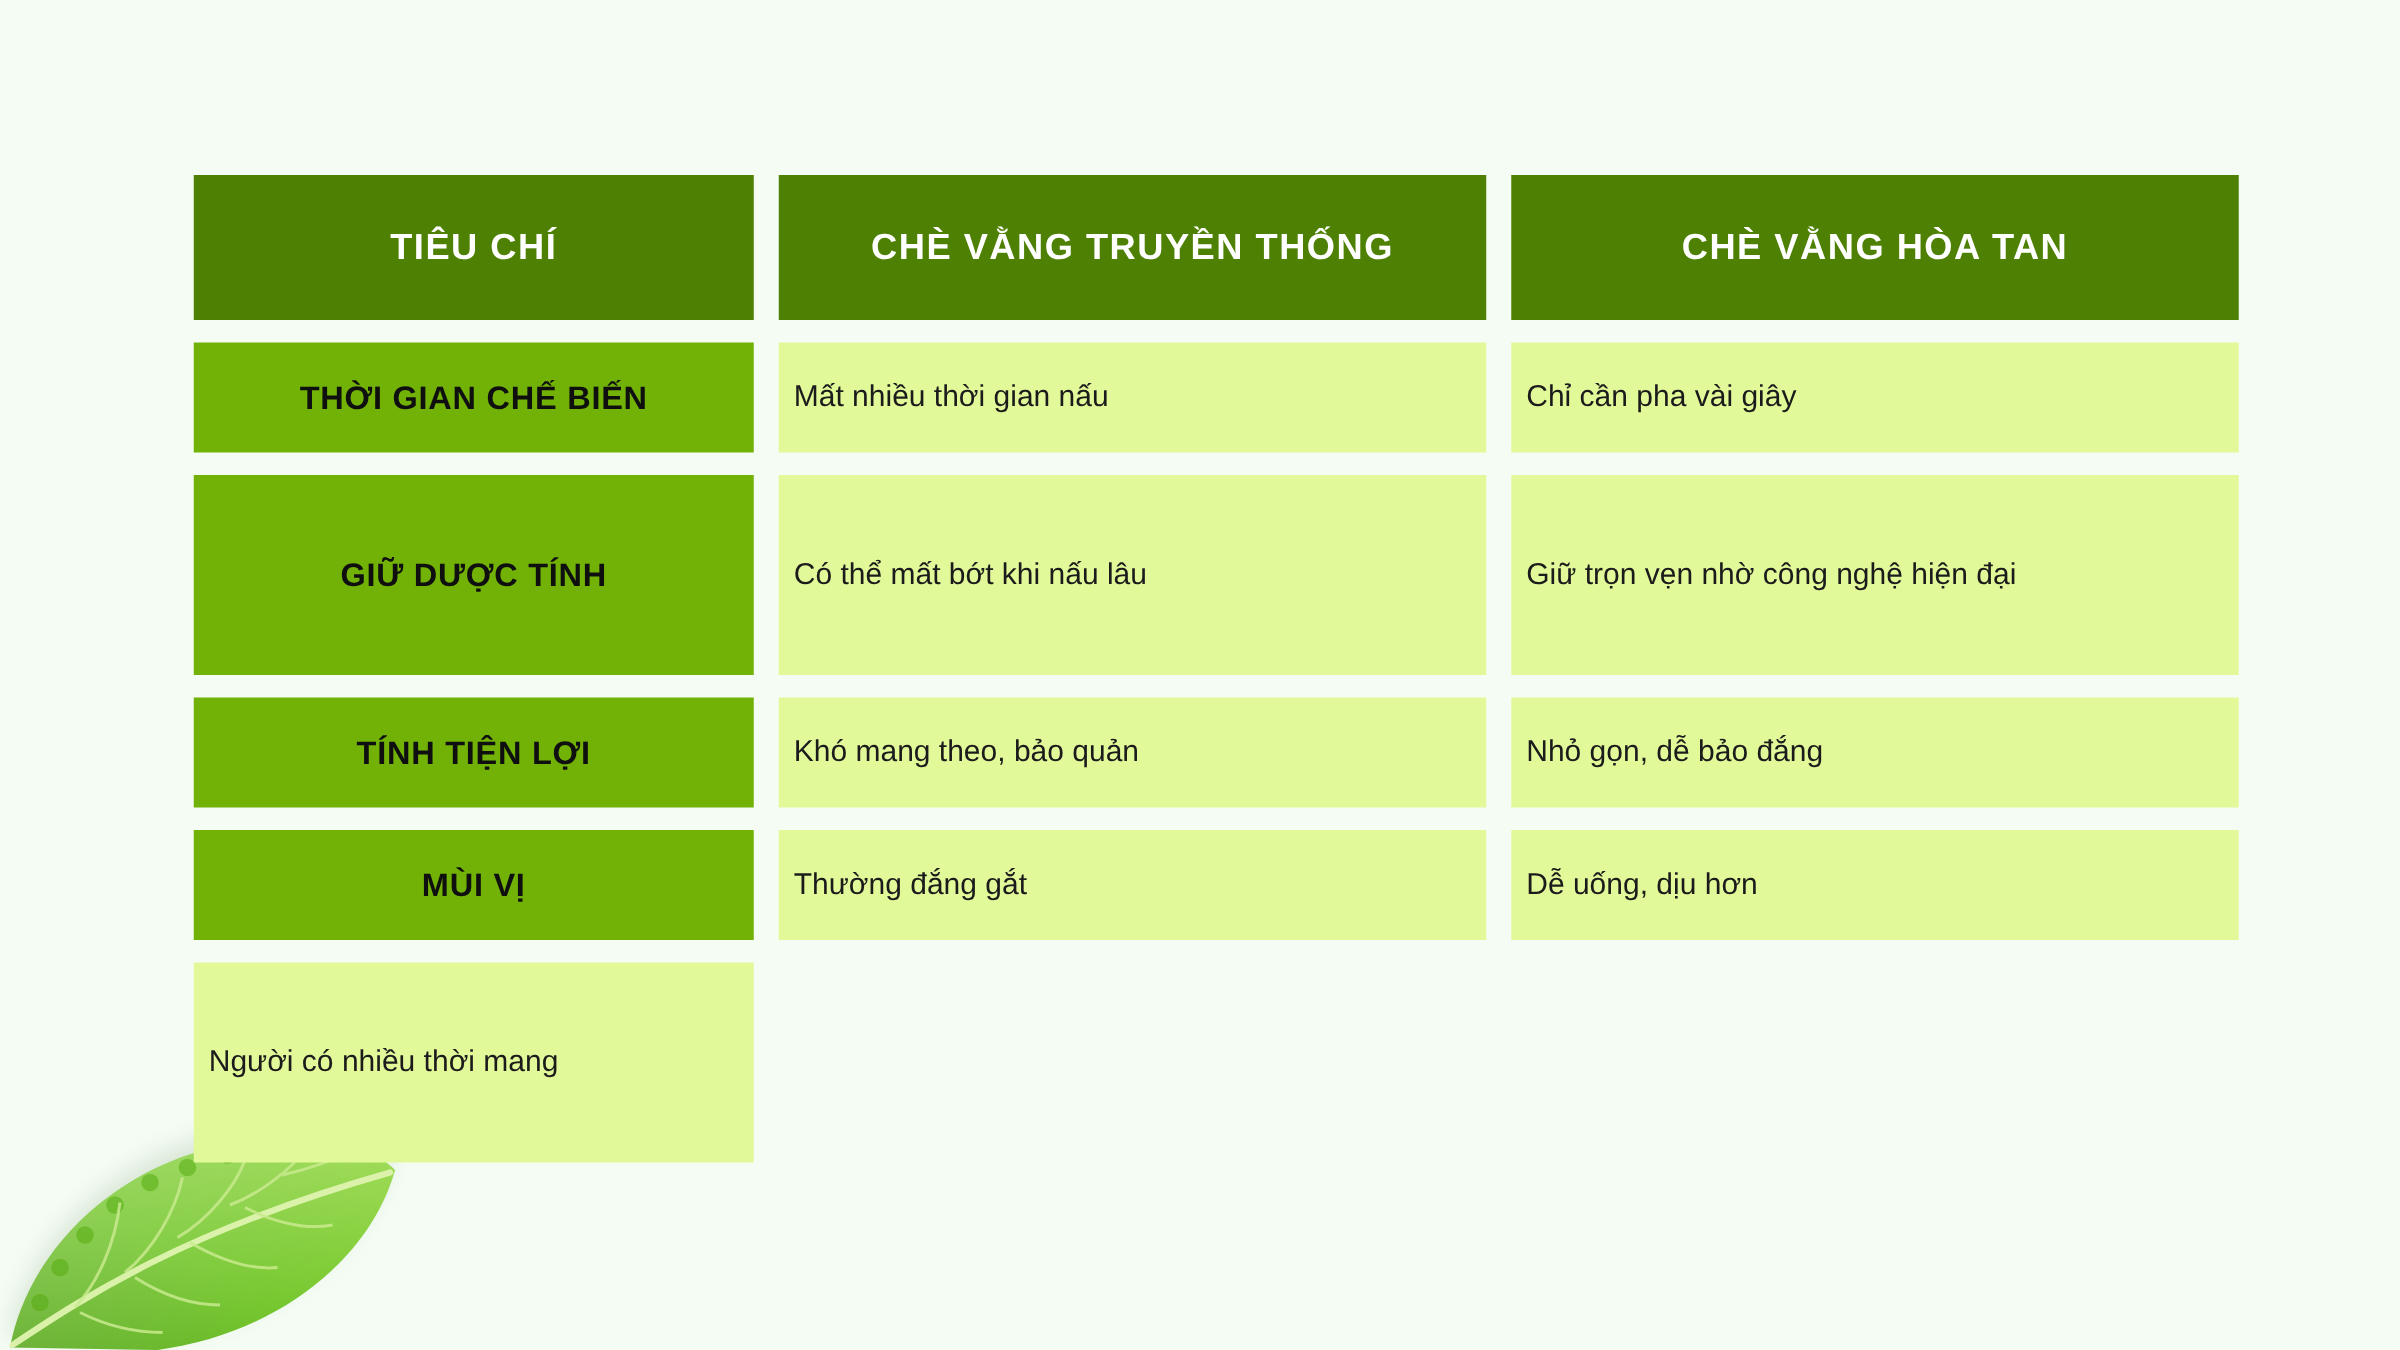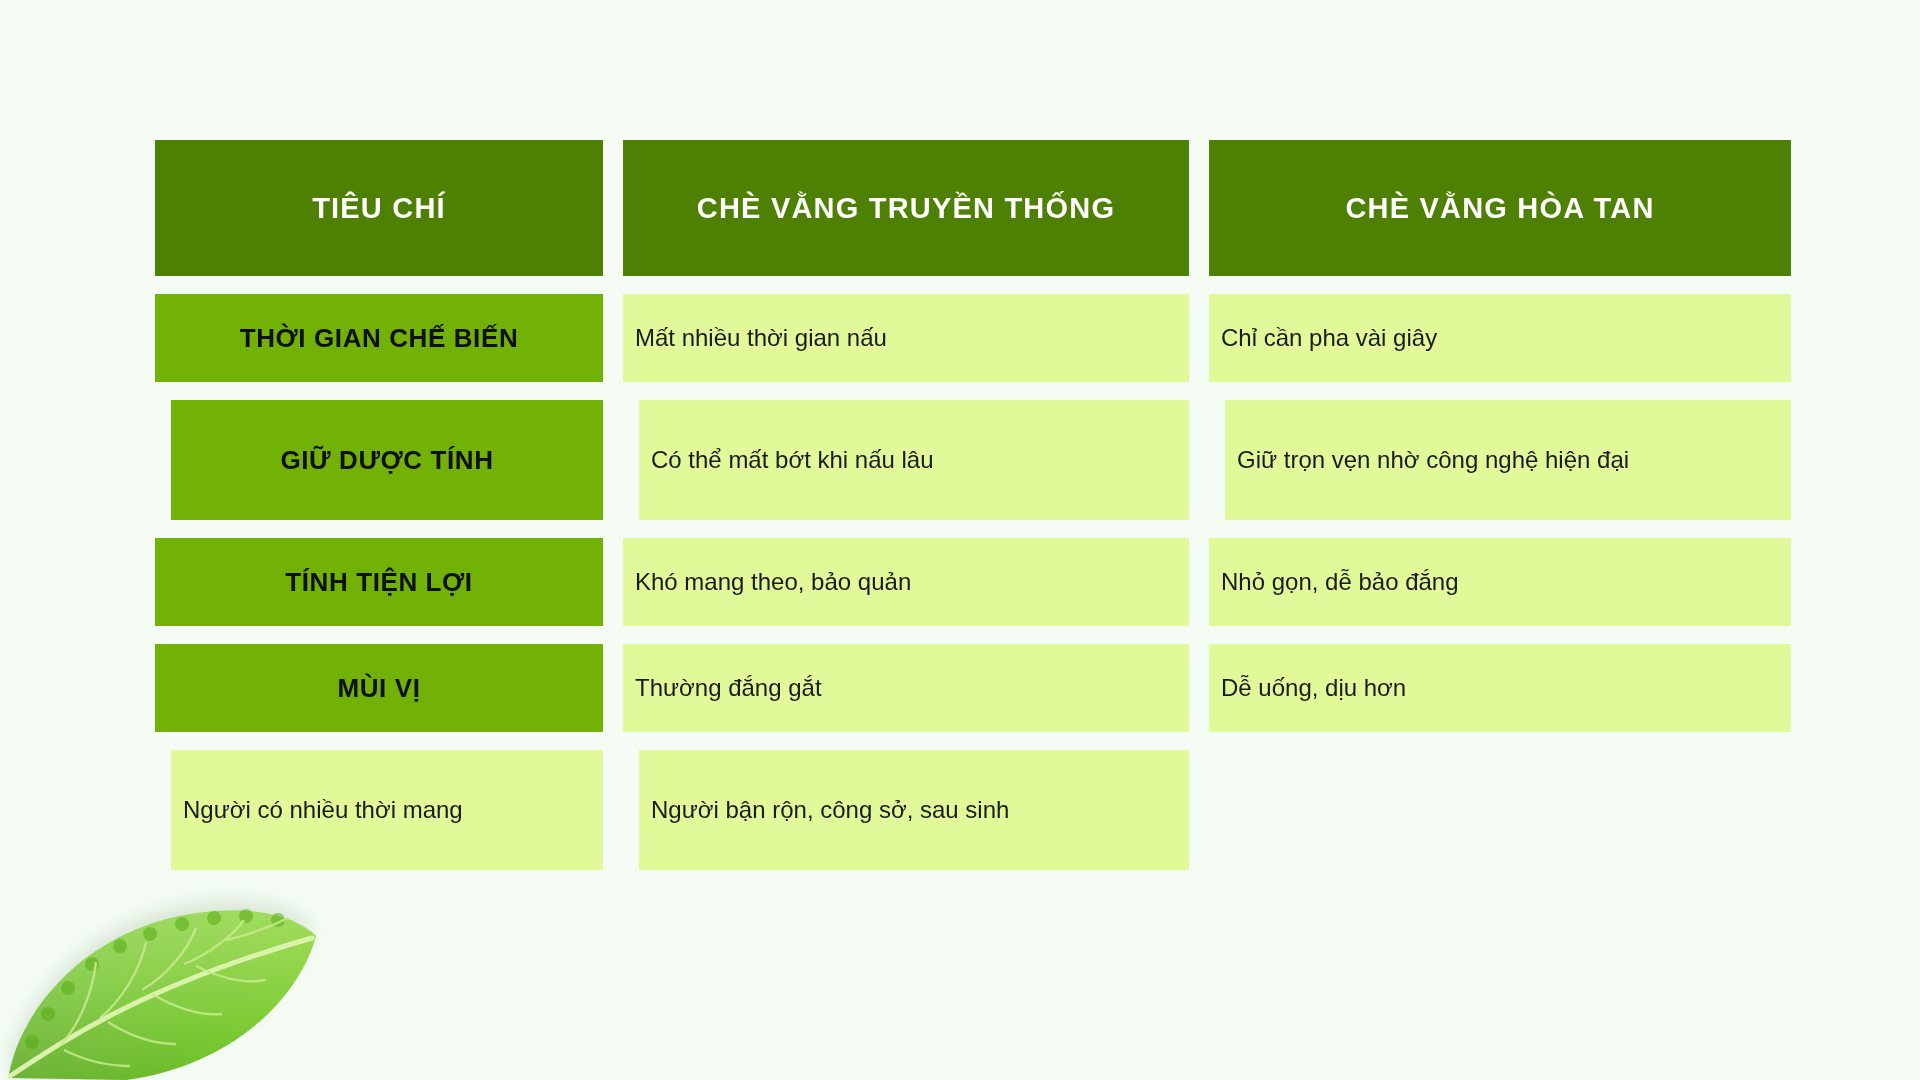"TIÊU CHÍ" .header-row .cell { height: 136px -> 116px }
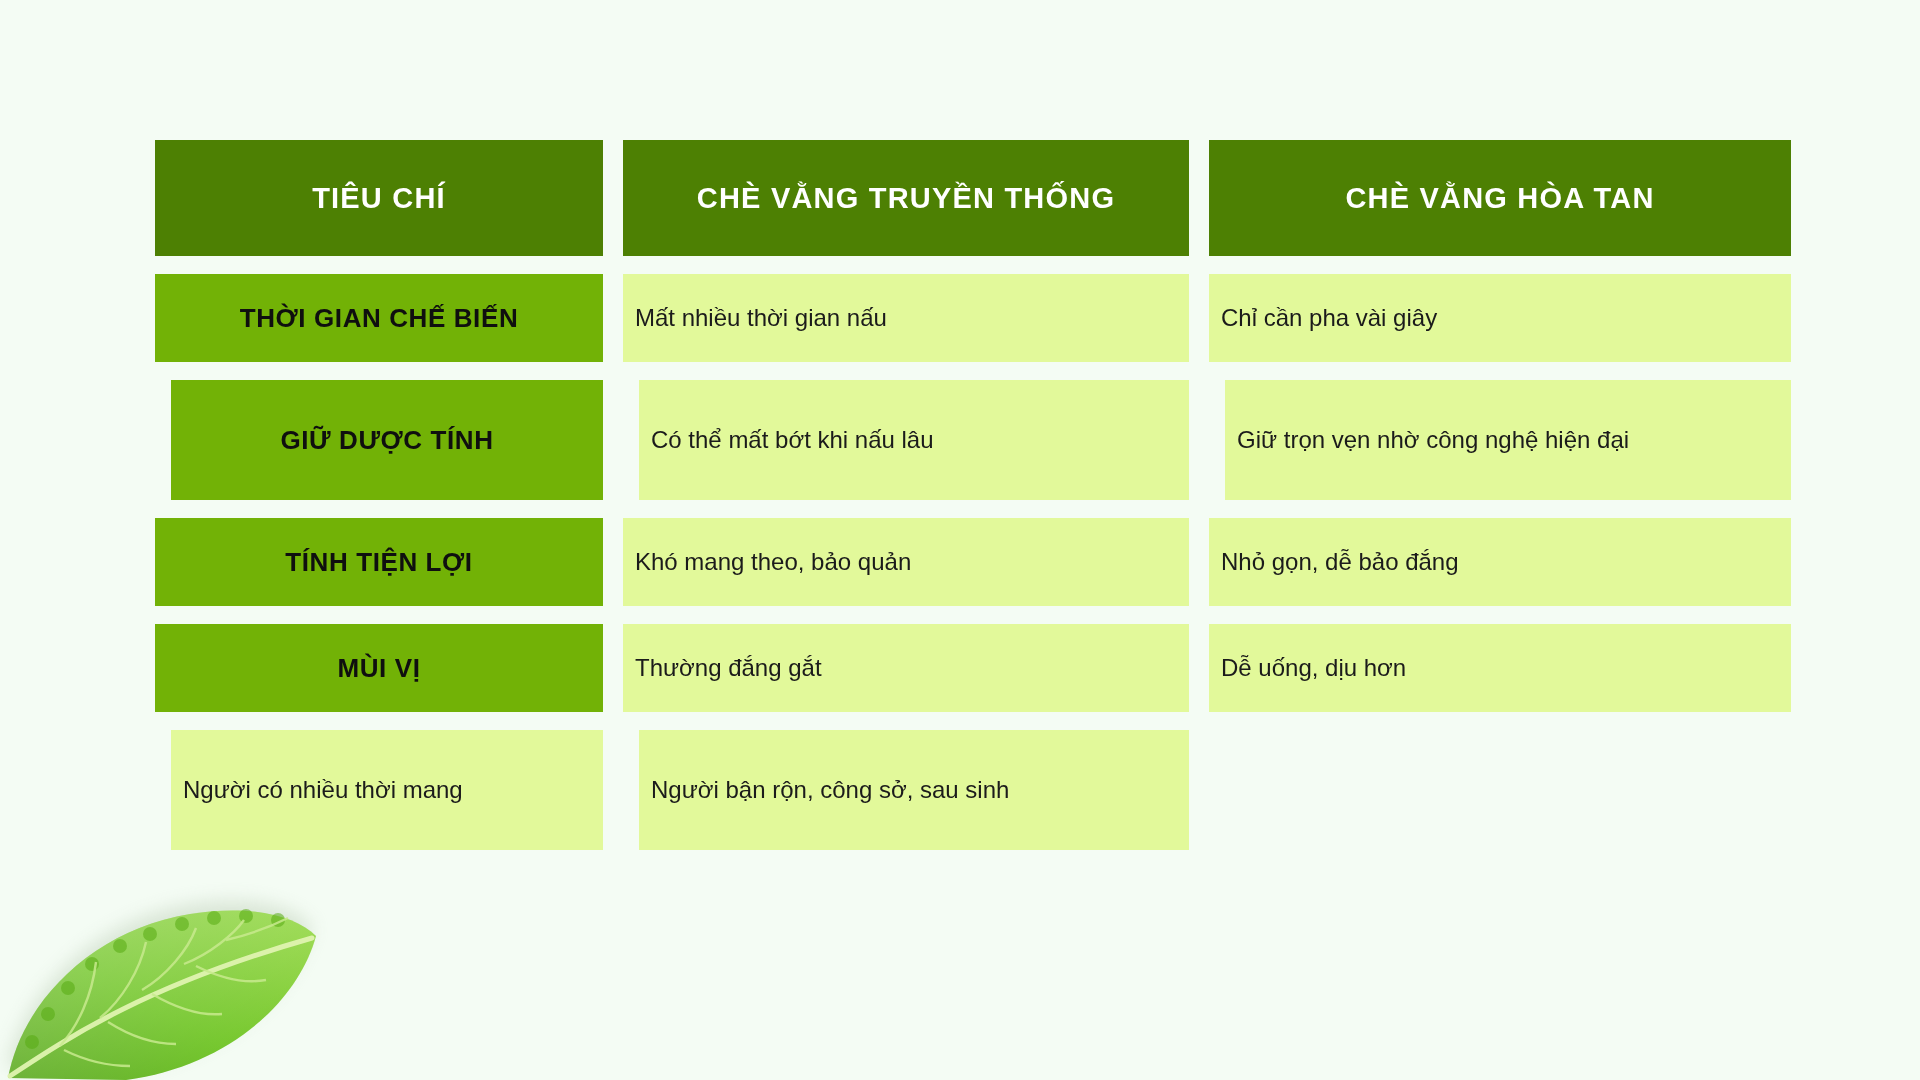"GIỮ DƯỢC TÍNH" .row-h2 .label-cell, .row-h2 .value-cell { height: 120px -> 160px; margin-left: 16px -> none }
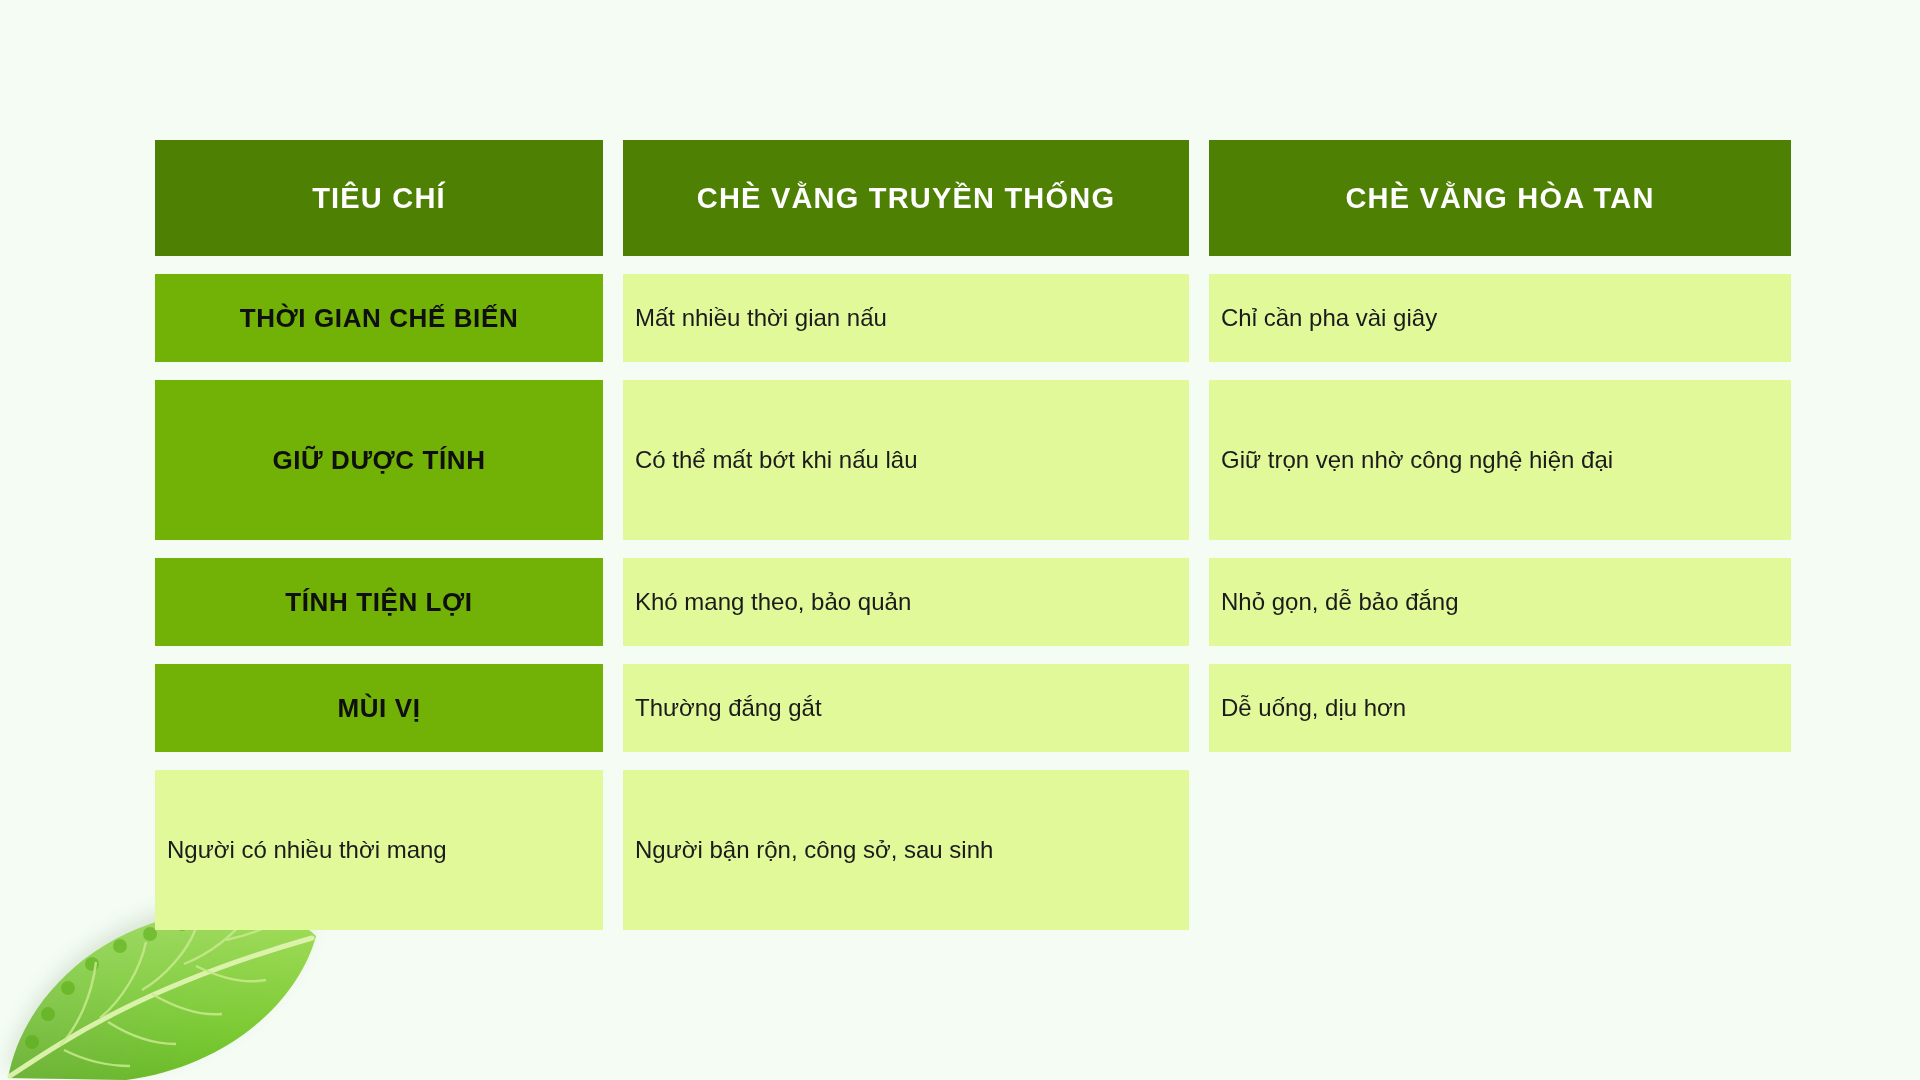"Người bận rộn, công sở," div.value-cell { html: <div>Người bận rộn, công sở, sau sinh</div> -> none }
